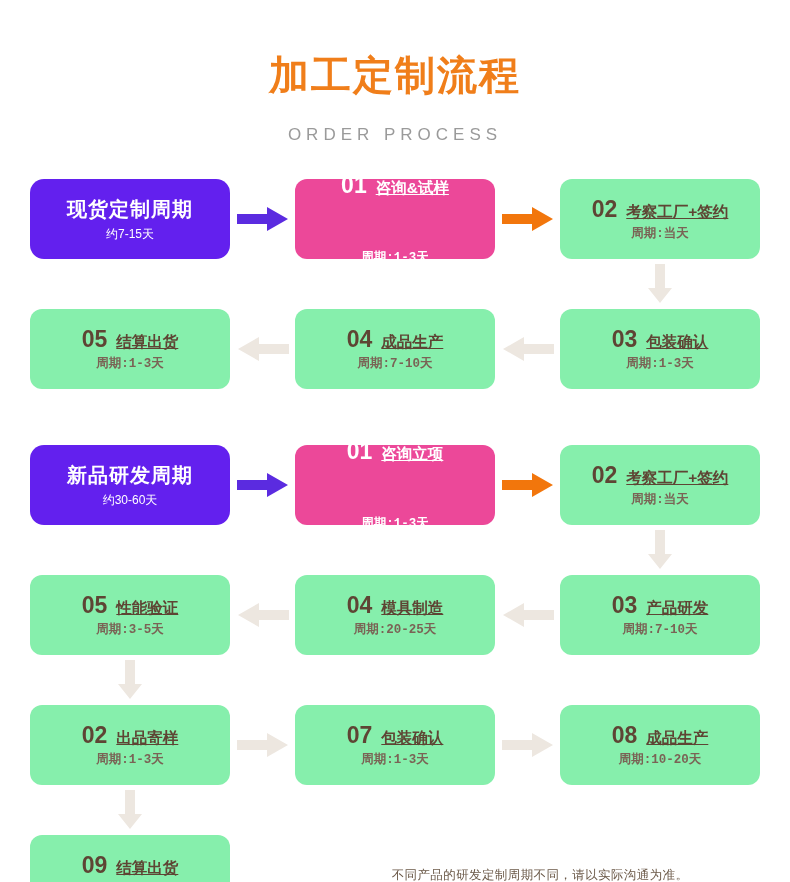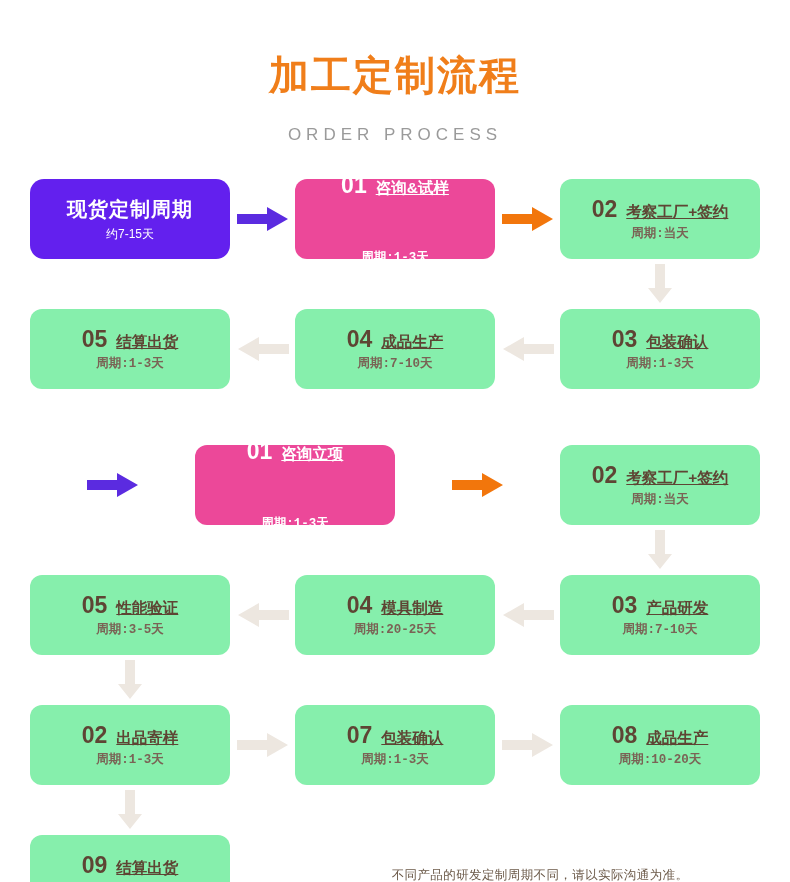"新品研发周期" div.cell { html: none -> <div> <div> <div>新品研发周期</div> <div>约30-60天</div> </div> </div> }
